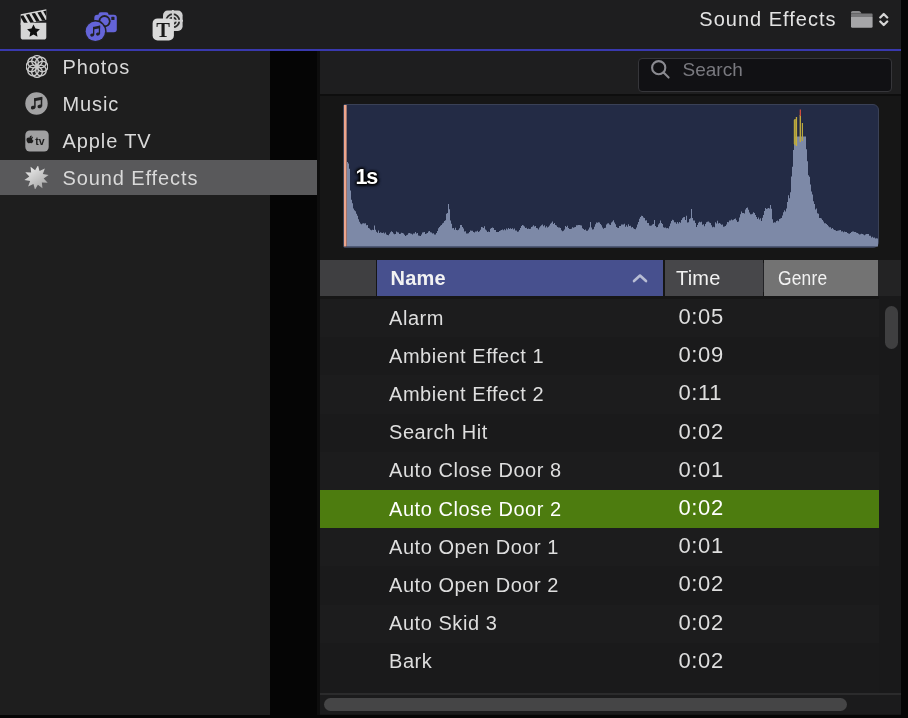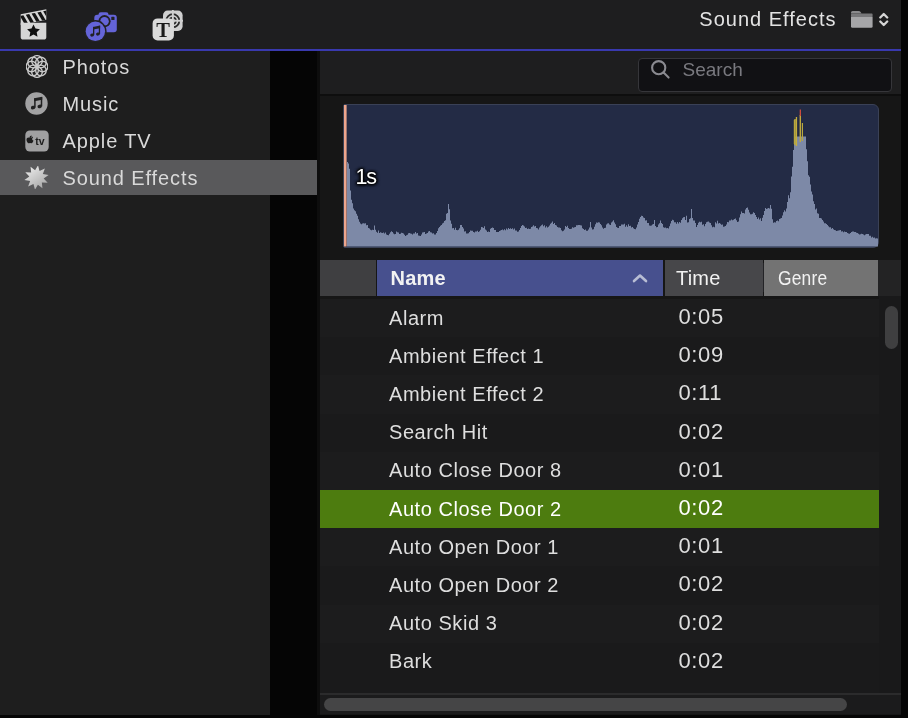"1s" #onesec { font-weight: normal -> bold }
